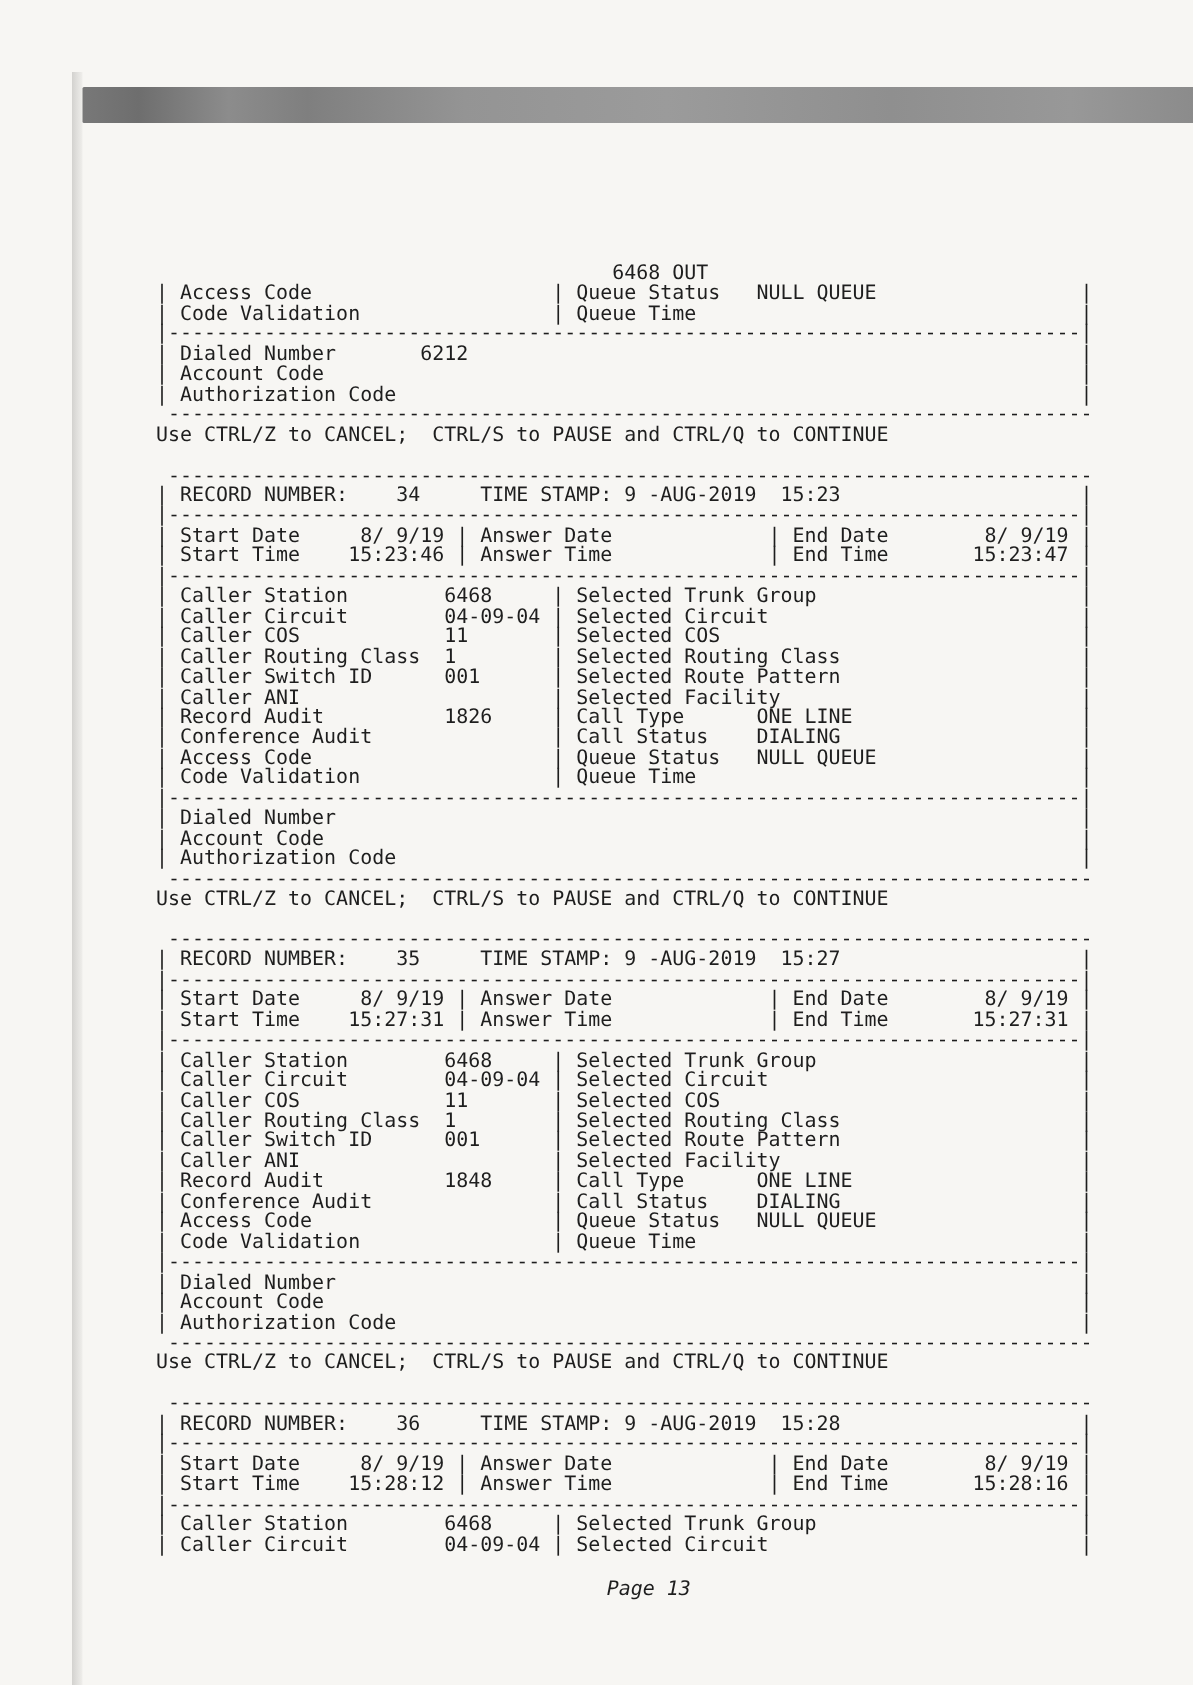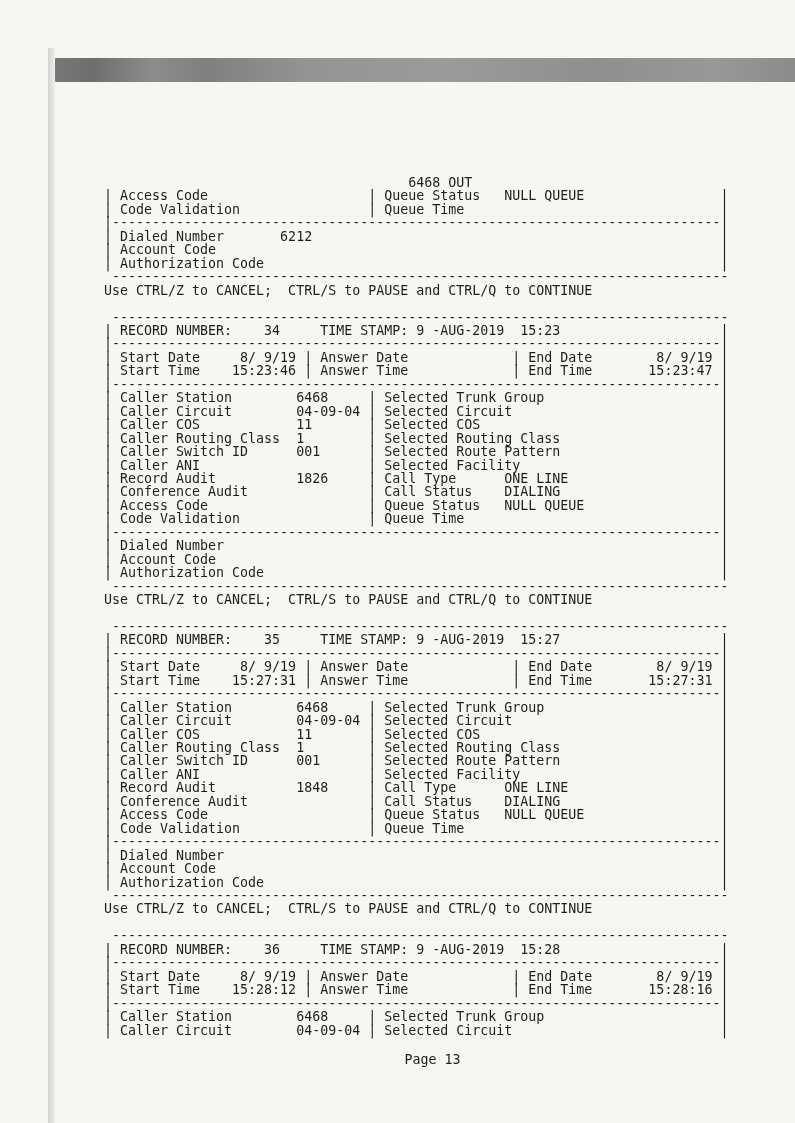"Page 13" .pagefoot { font-style: none -> italic }
